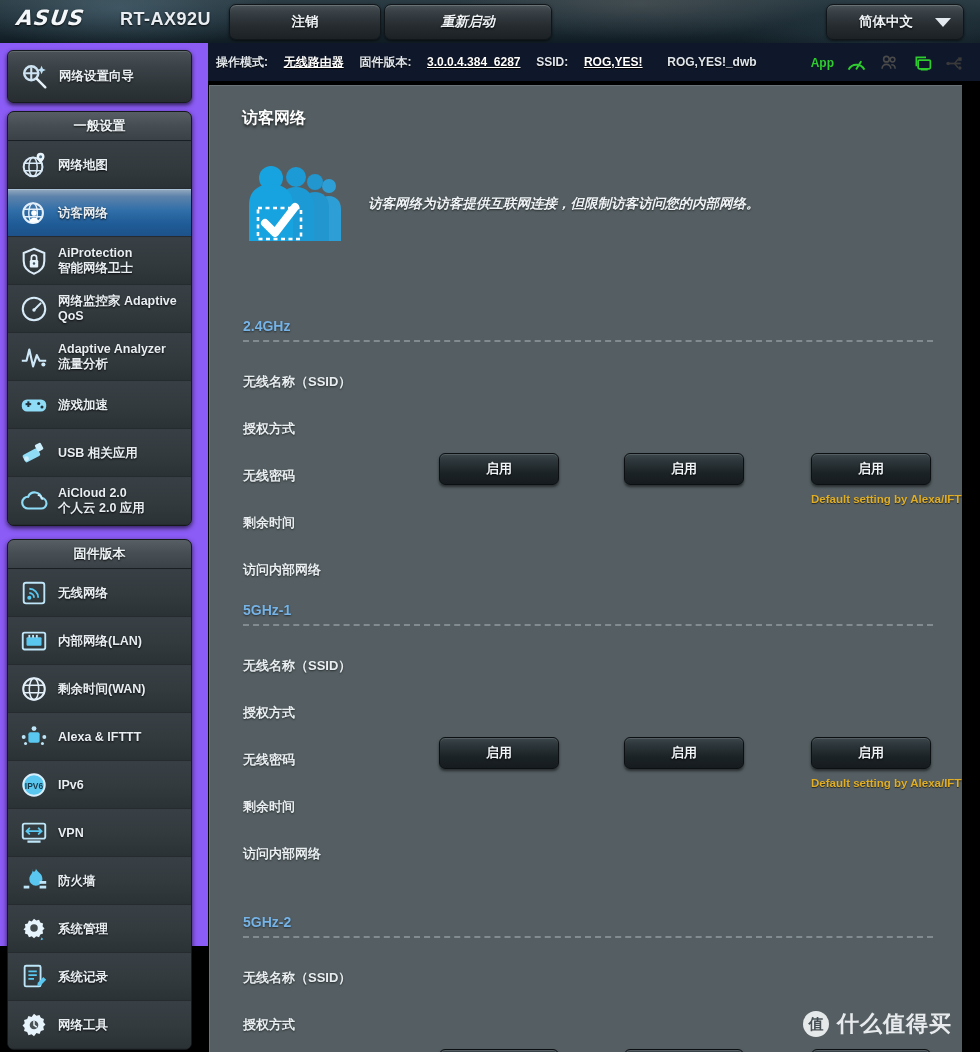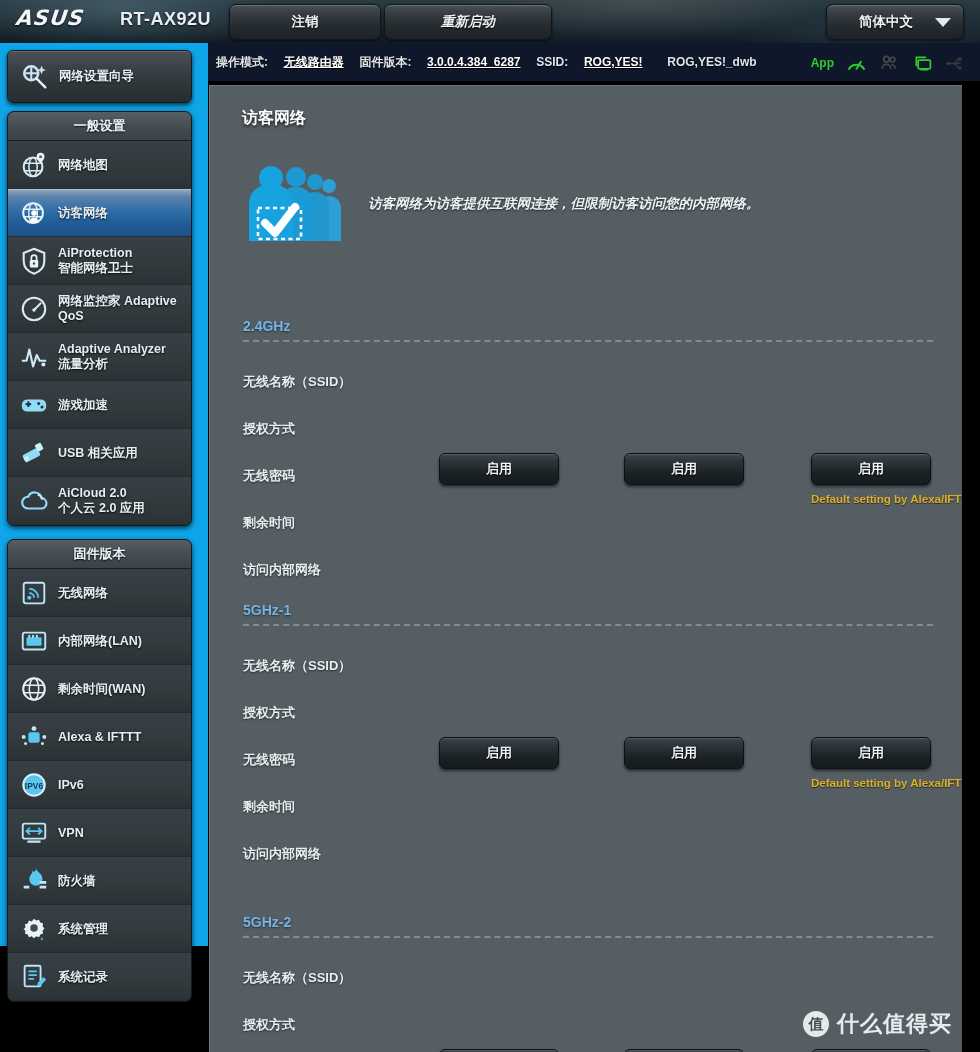"网络设置向导" .sidebar { background: #0ea5e9 -> #8b5cf6 }
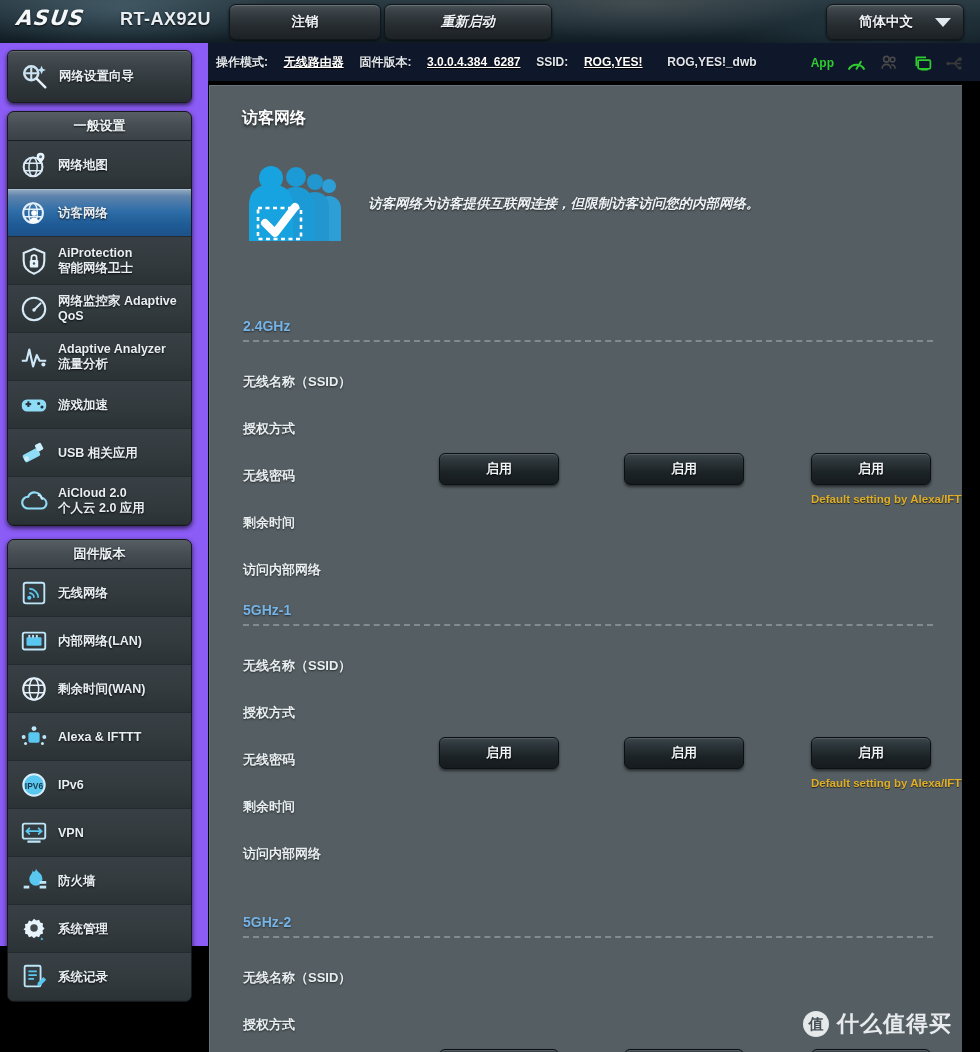"网络工具" div.menu-item { html: none -> <div> <svg> <path></path> <circle></circle> <path></path> </svg> <span>网络工具</span> </div> }
